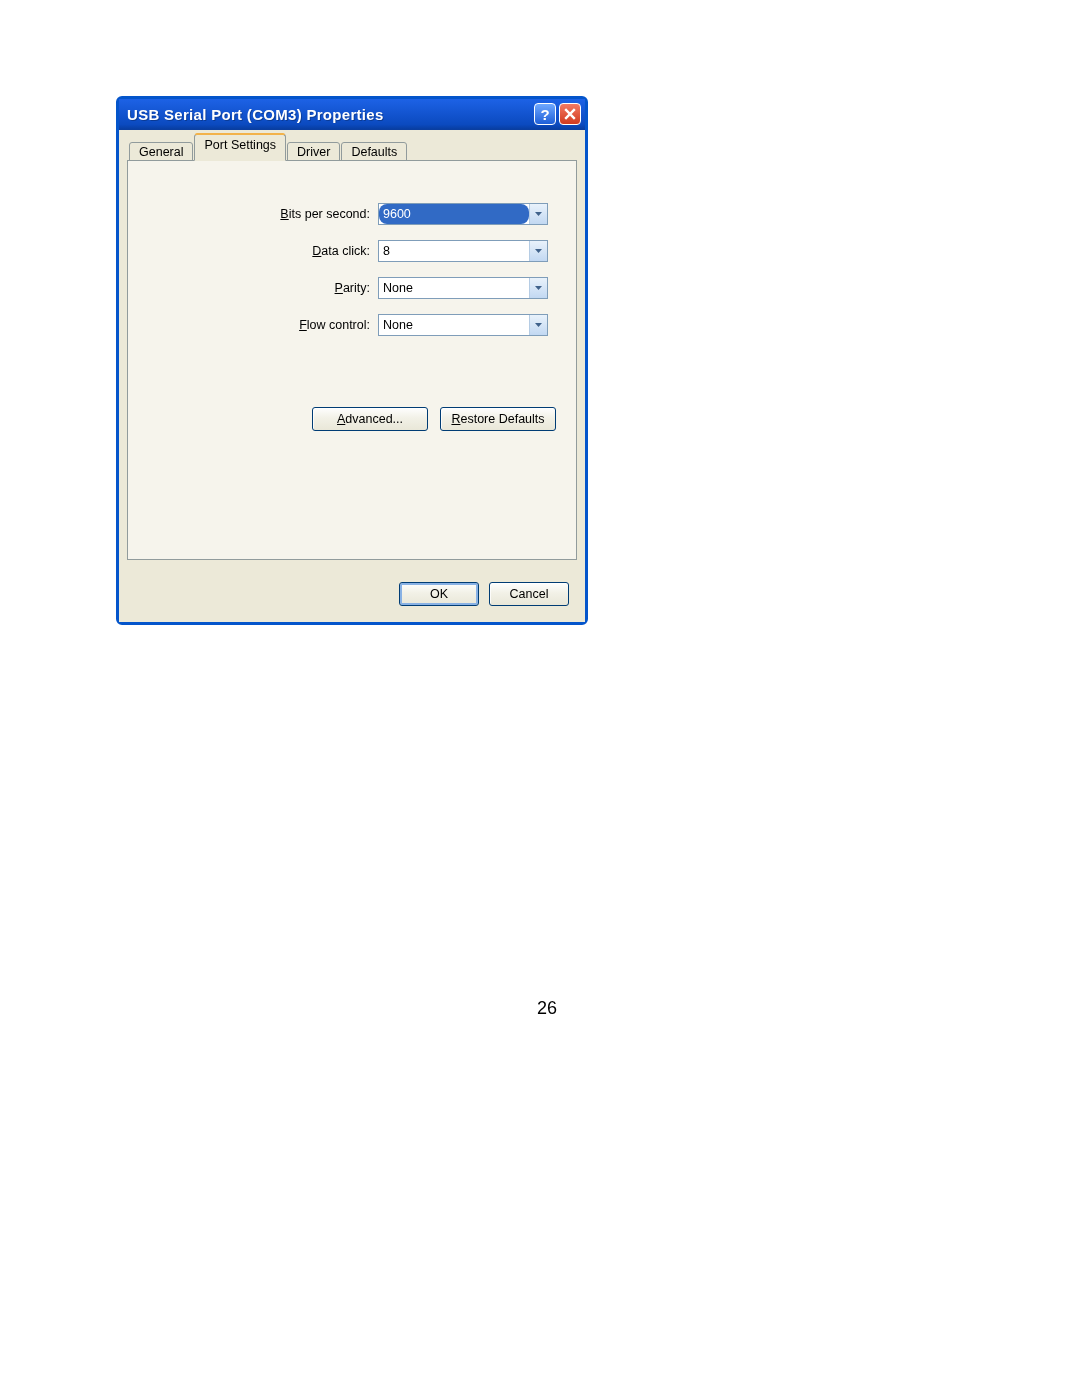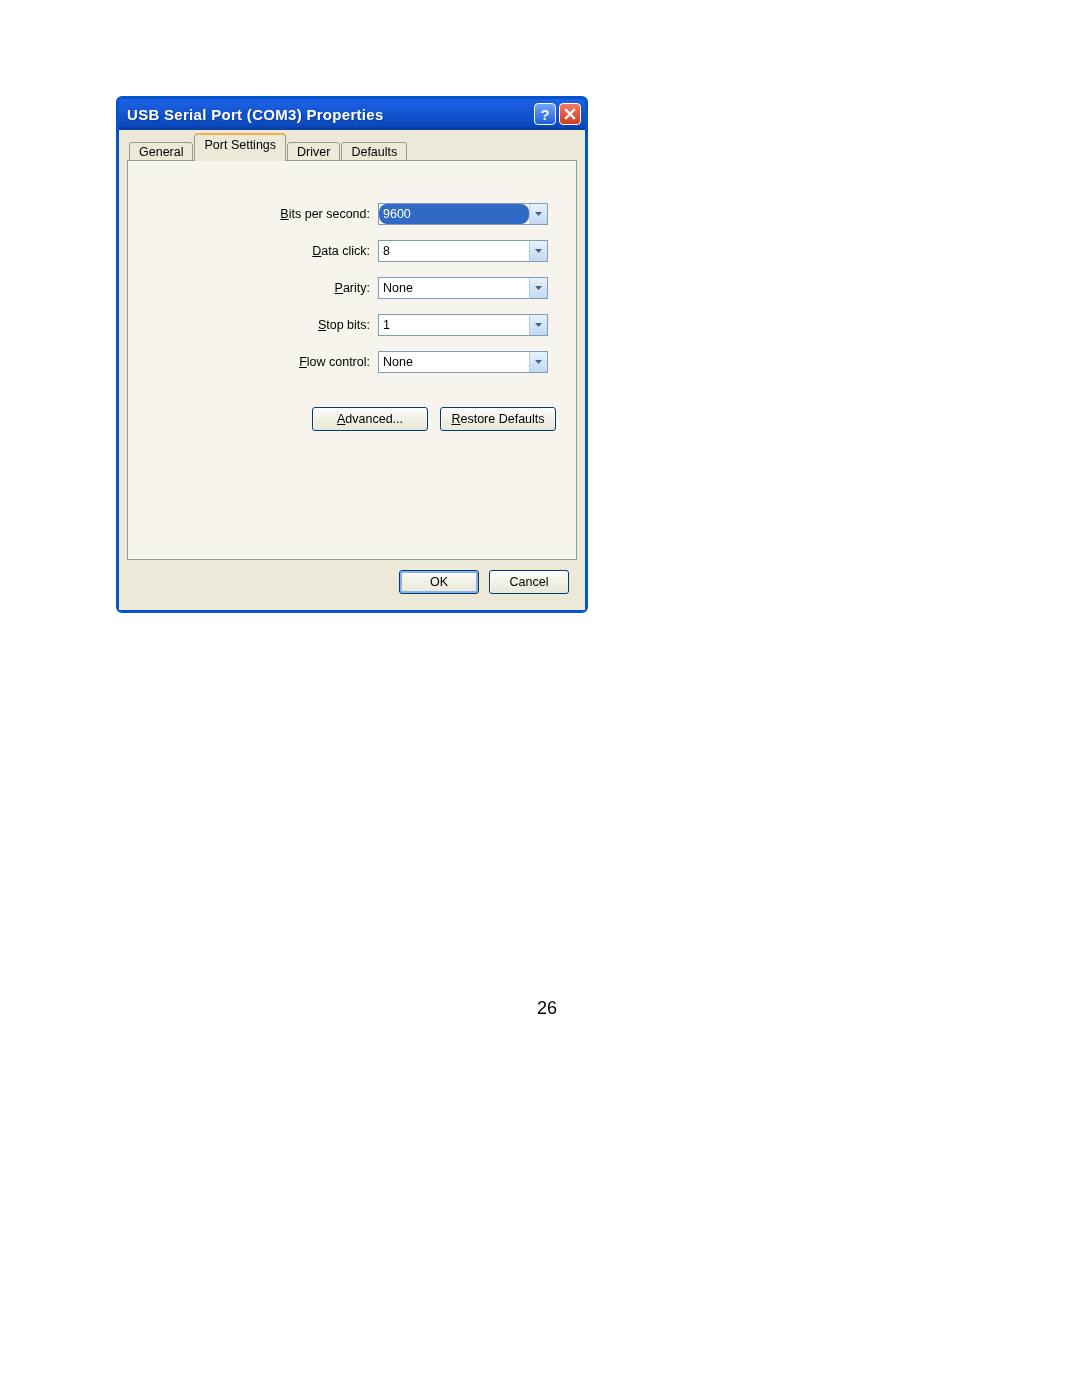"Stop bits:" div.row { html: <div> <label><span>S</span><span>top bits:</span></label> <div> <div>1</div> <div> <svg> <path></path> </svg> </div> </div> </div> -> none }
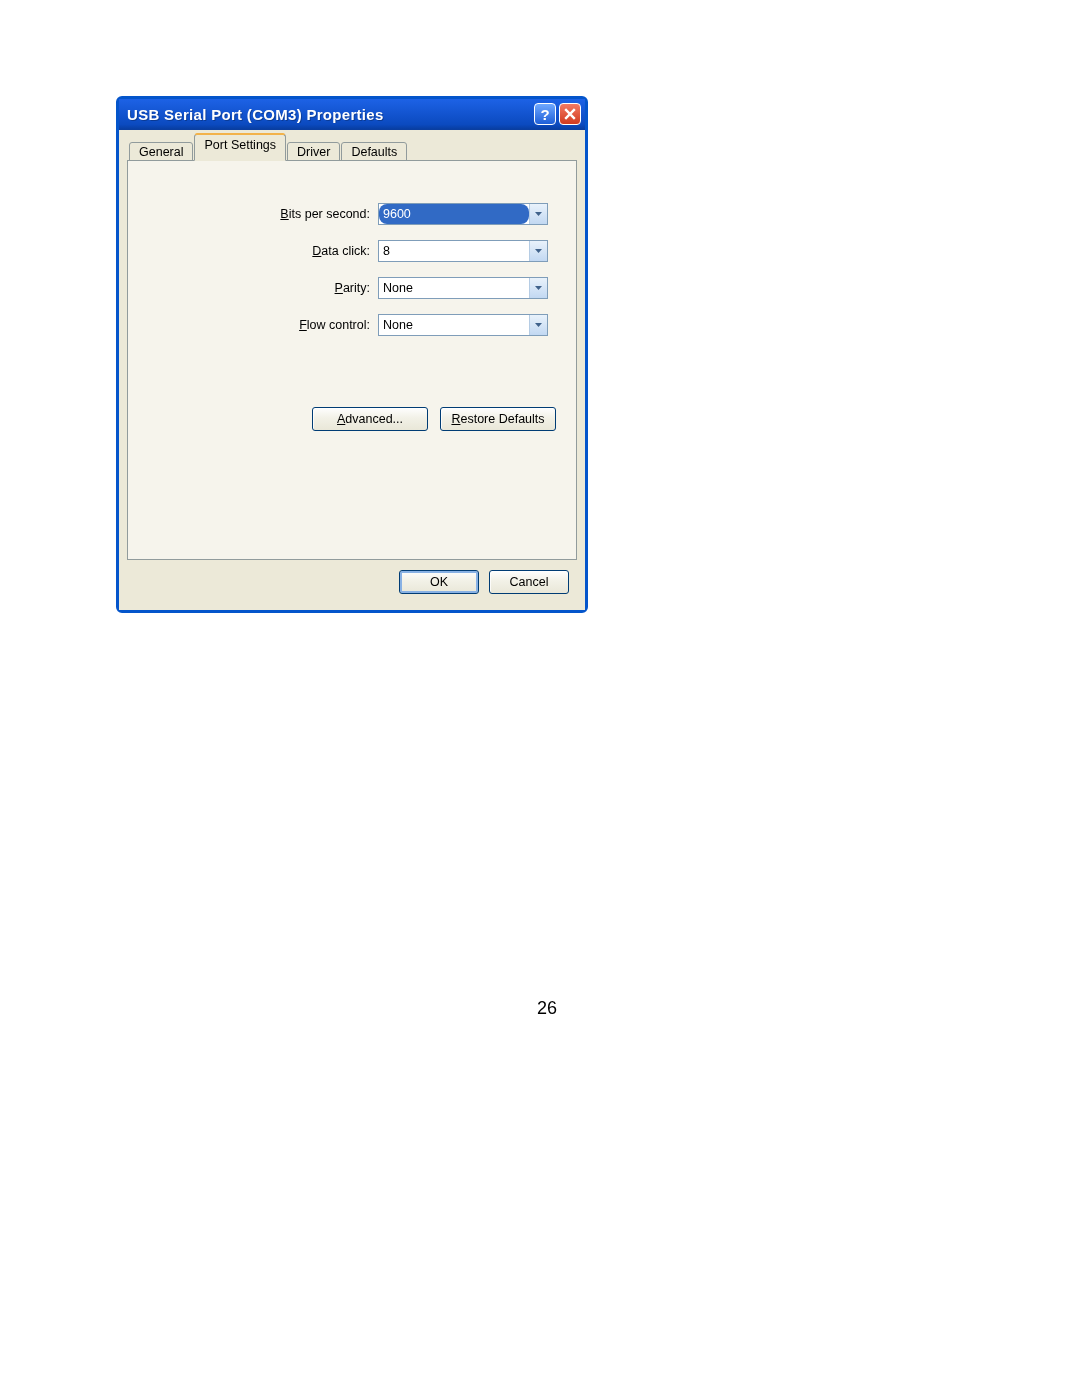"OK" .dlg-buttons { padding: 10px 8px 8px 8px -> 22px 8px 8px 8px }
